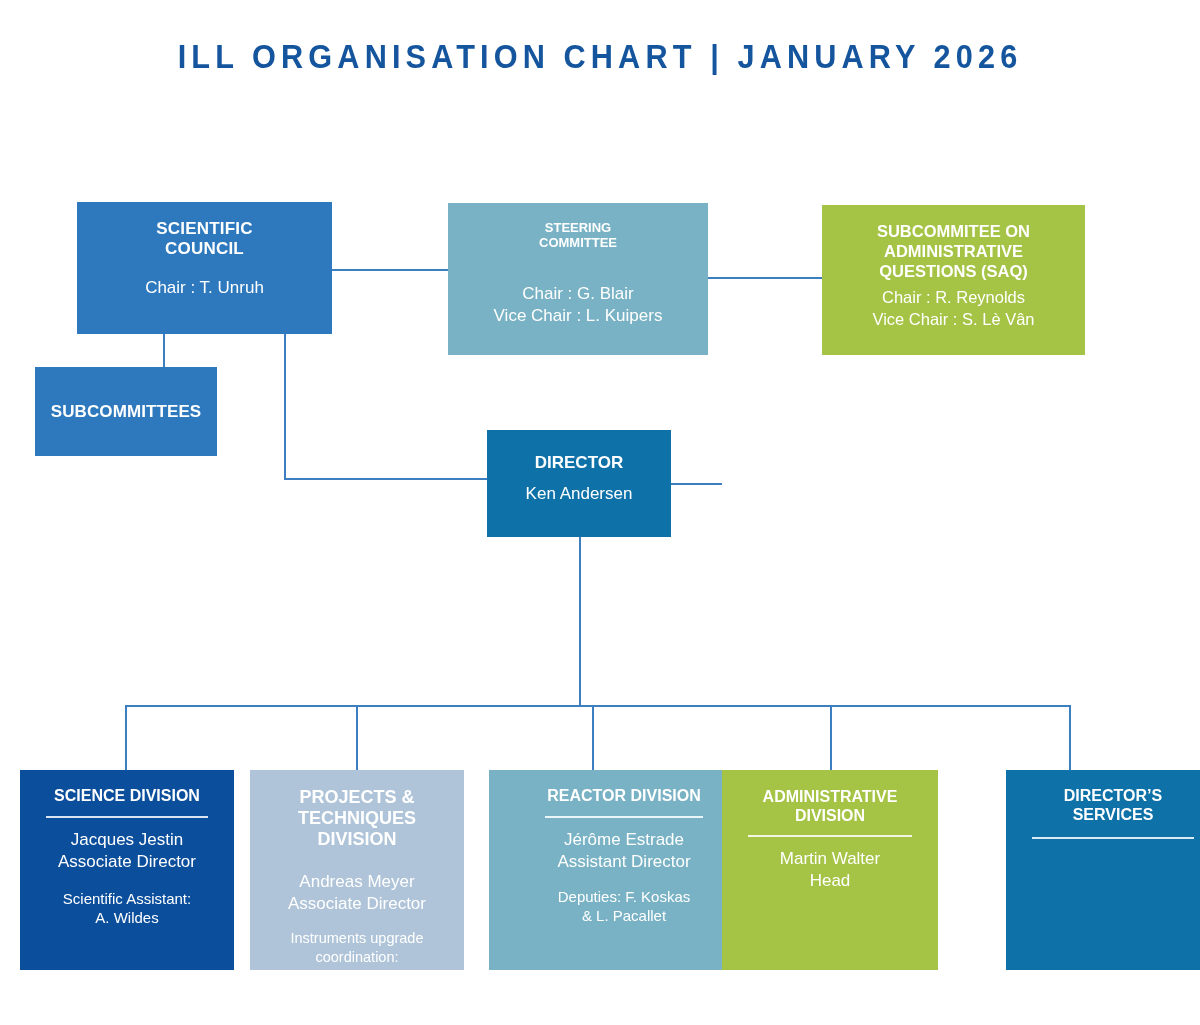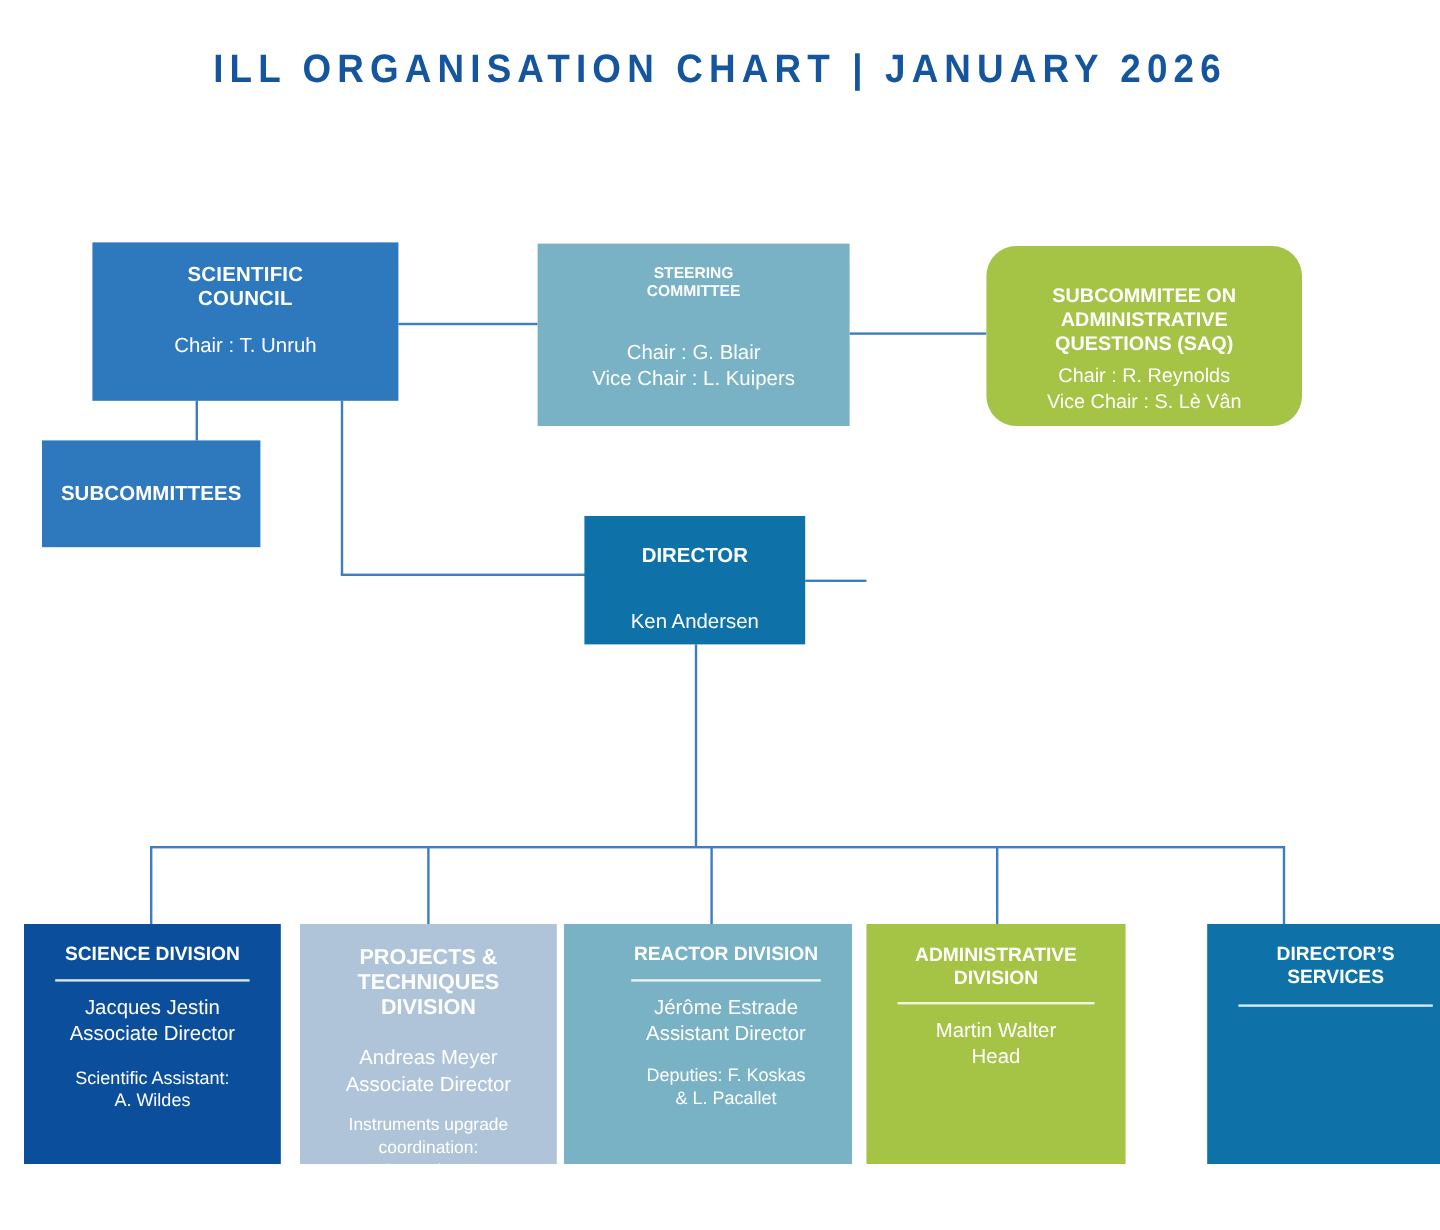"SUBCOMMITEE ON" #node-saq { border-radius: 25px -> none; padding-top: 33px -> 17px }
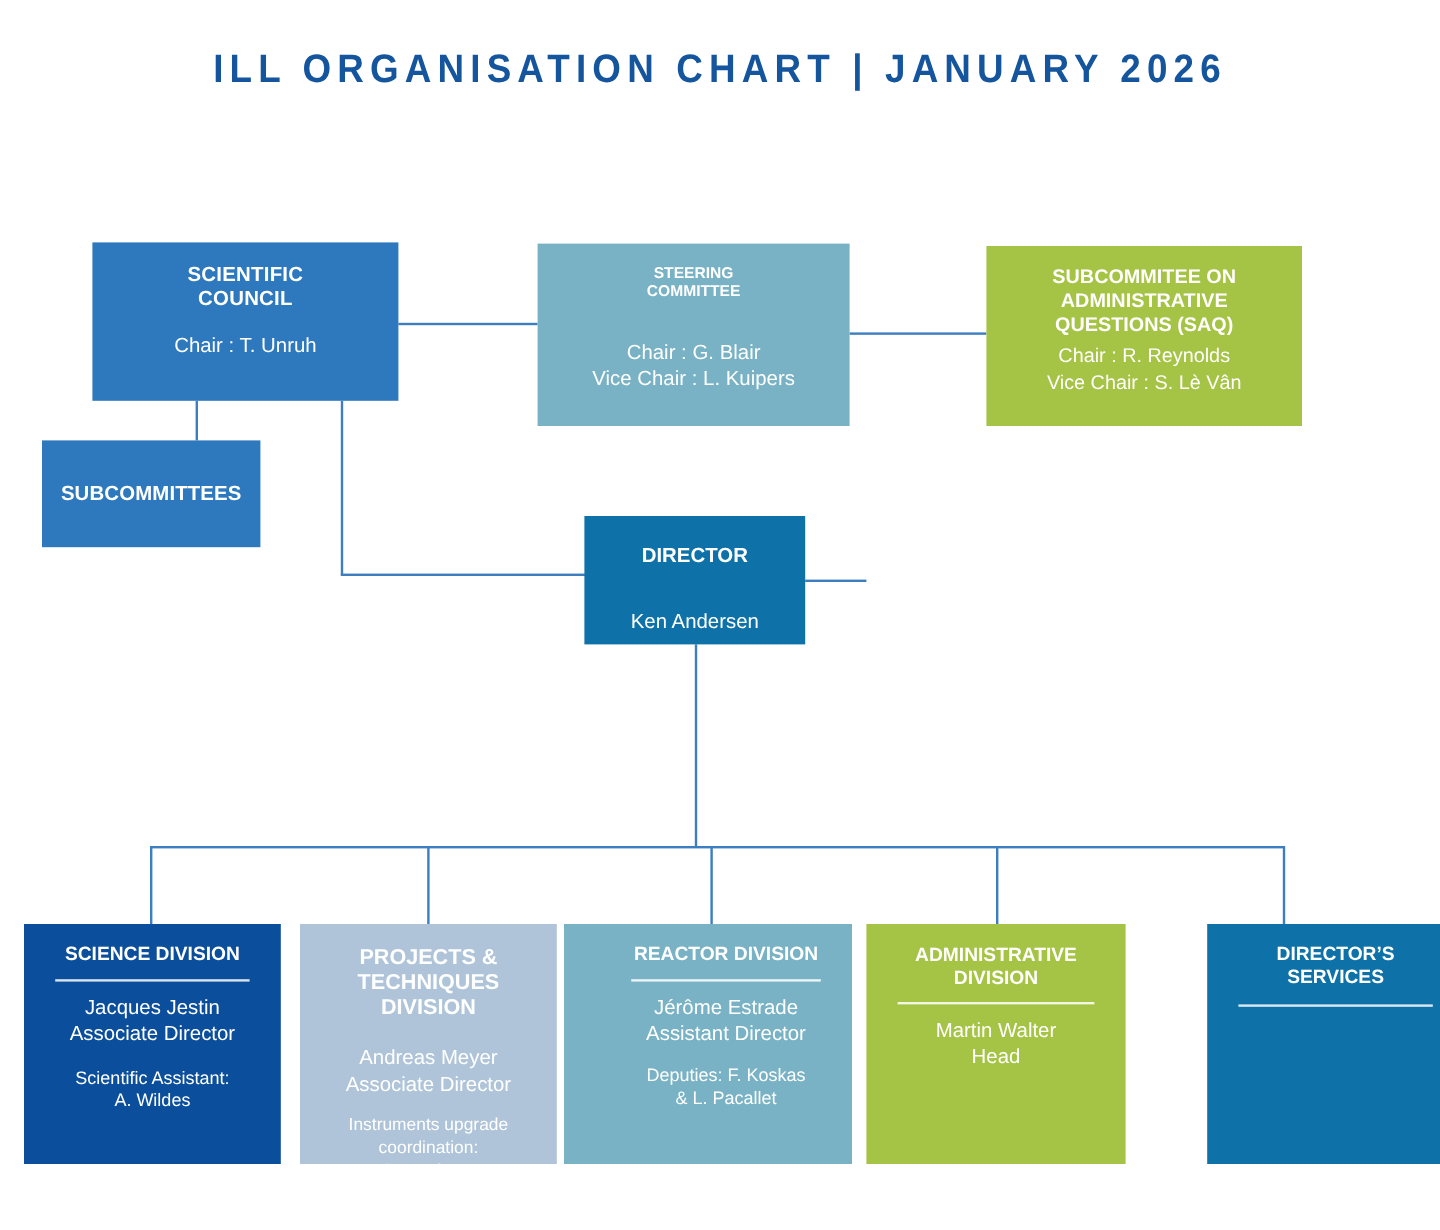"DIRECTOR" #node-director { gap: 24px -> none }
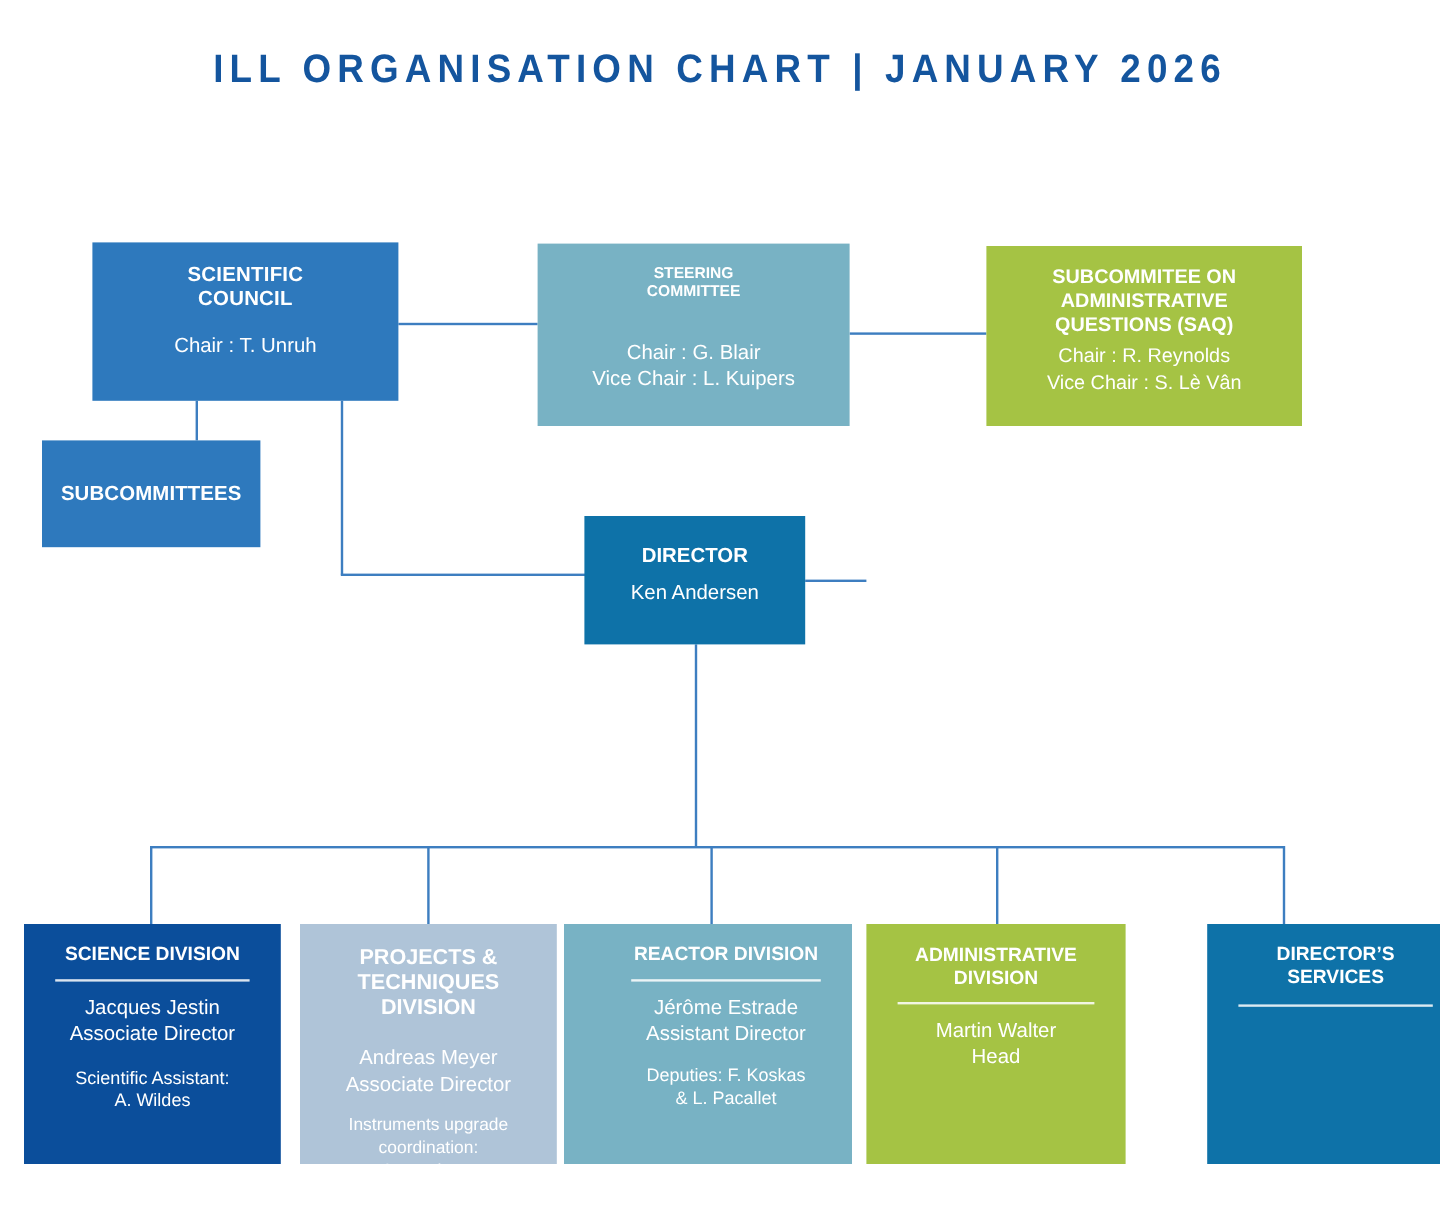"REACTOR DIVISION" #node-reactor-division { left: 470px -> 489px }
